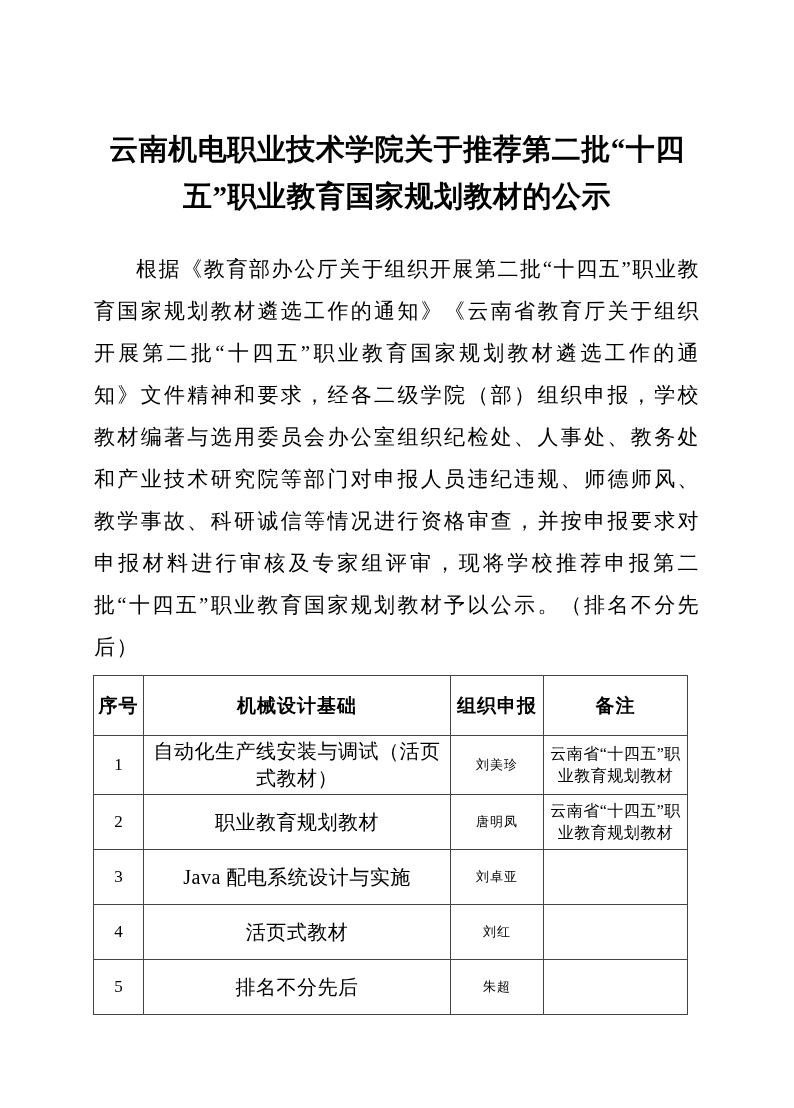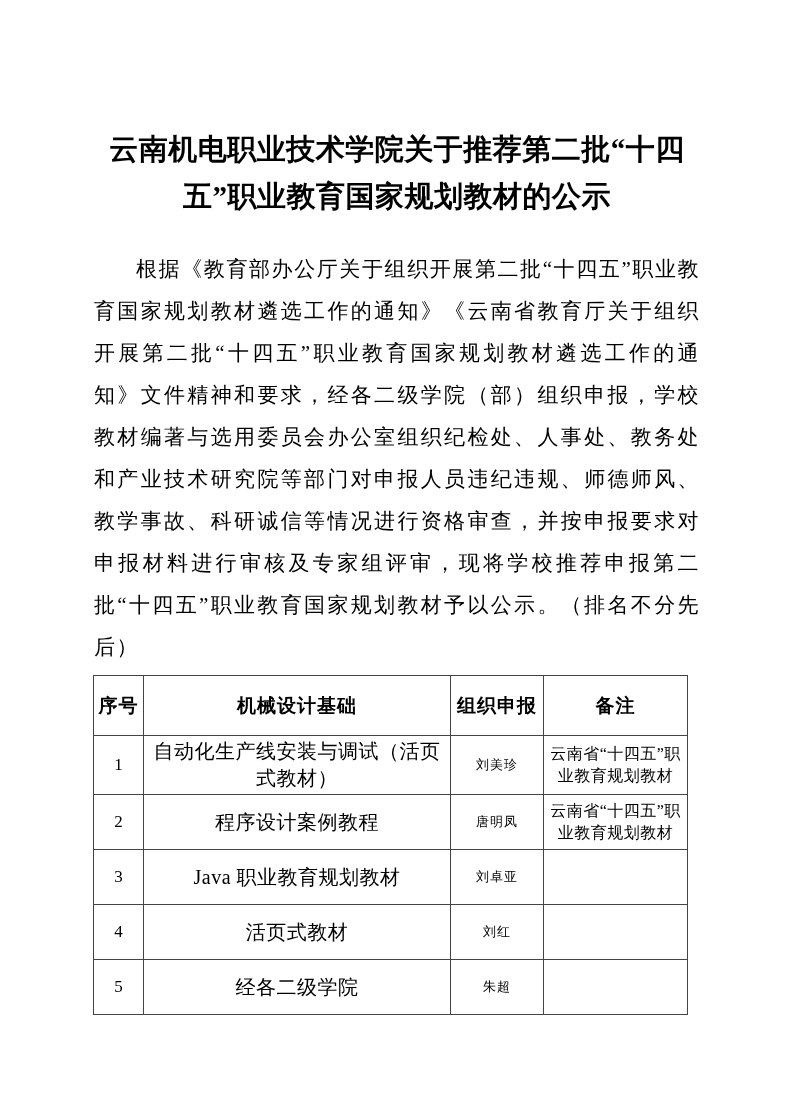"程序设计案例教程" td.c1 { text: 程序设计案例教程 -> 职业教育规划教材 }
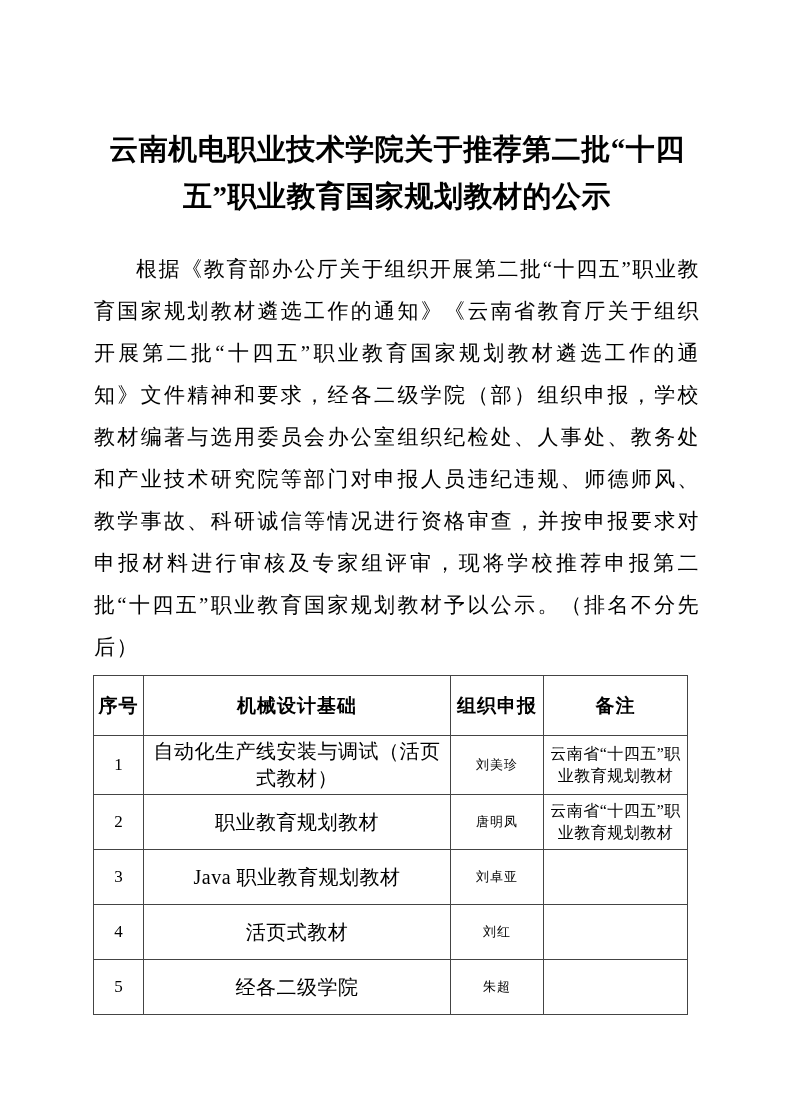"Java 职业教育规划教材" td.c1 { text: 职业教育规划教材 -> 配电系统设计与实施 }
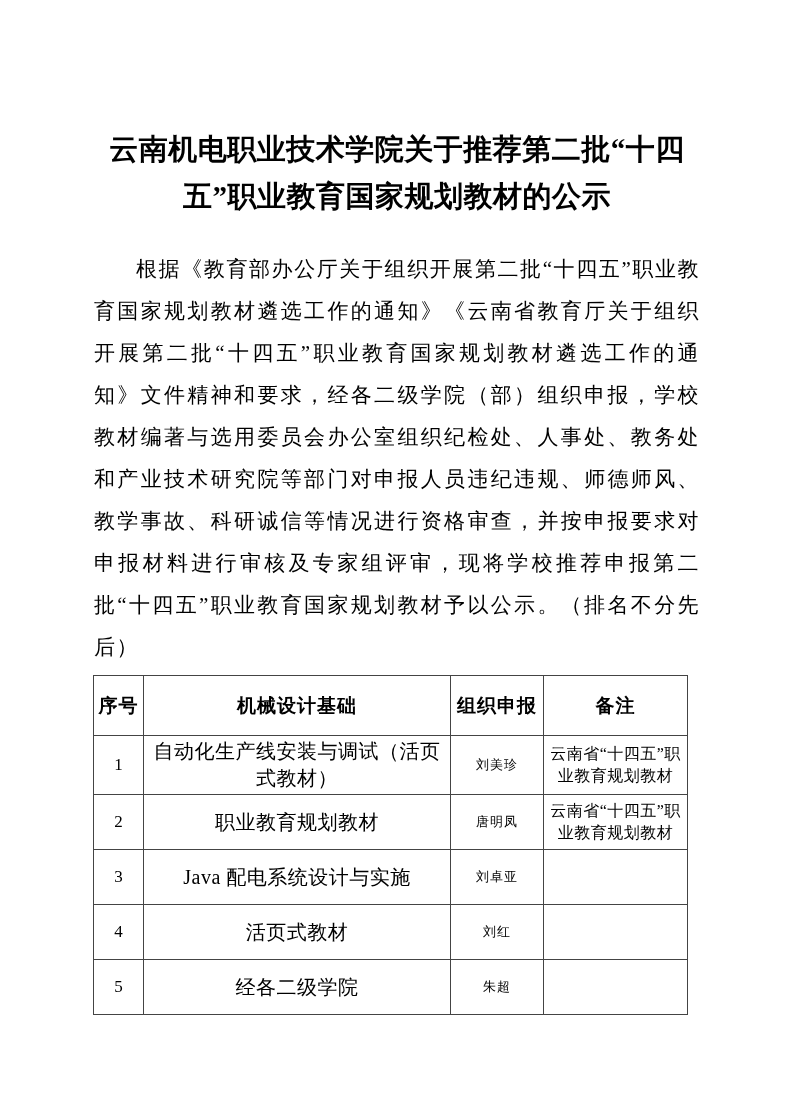"经各二级学院" td.c1 { text: 经各二级学院 -> 排名不分先后 }
